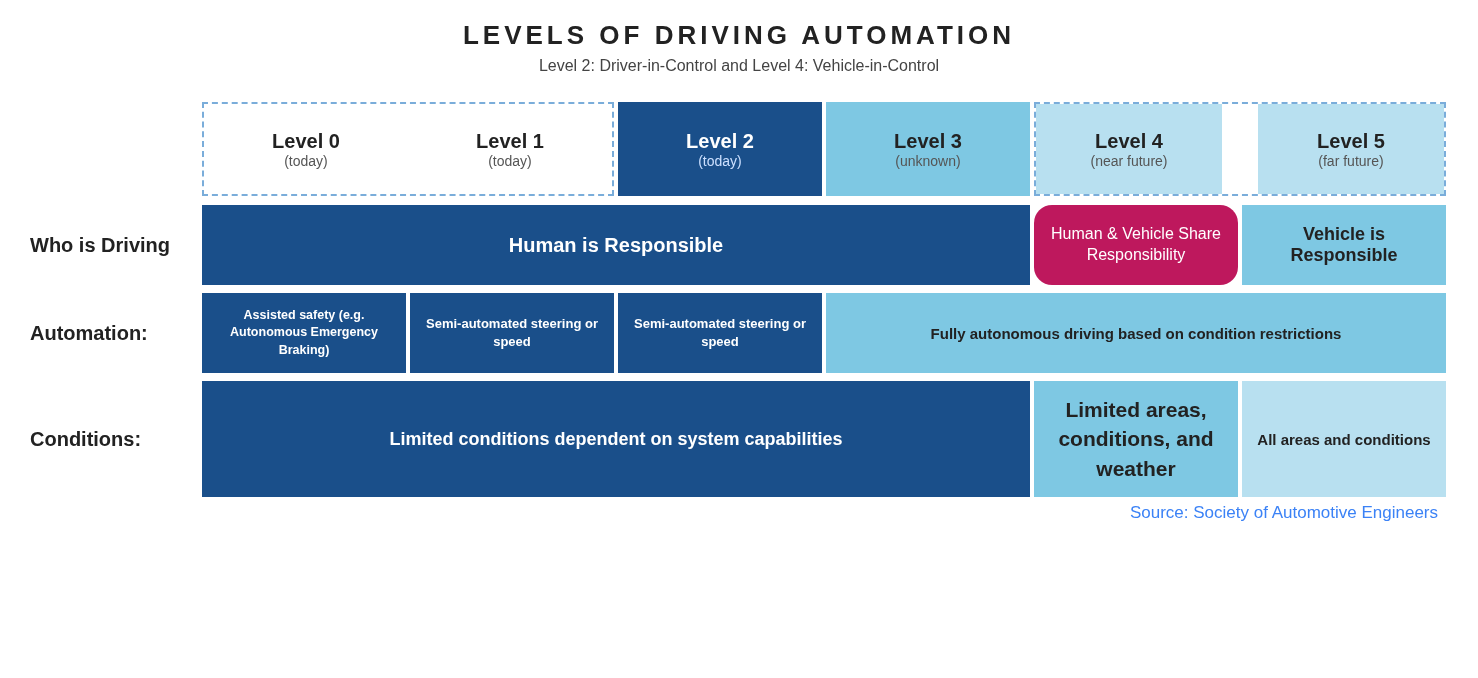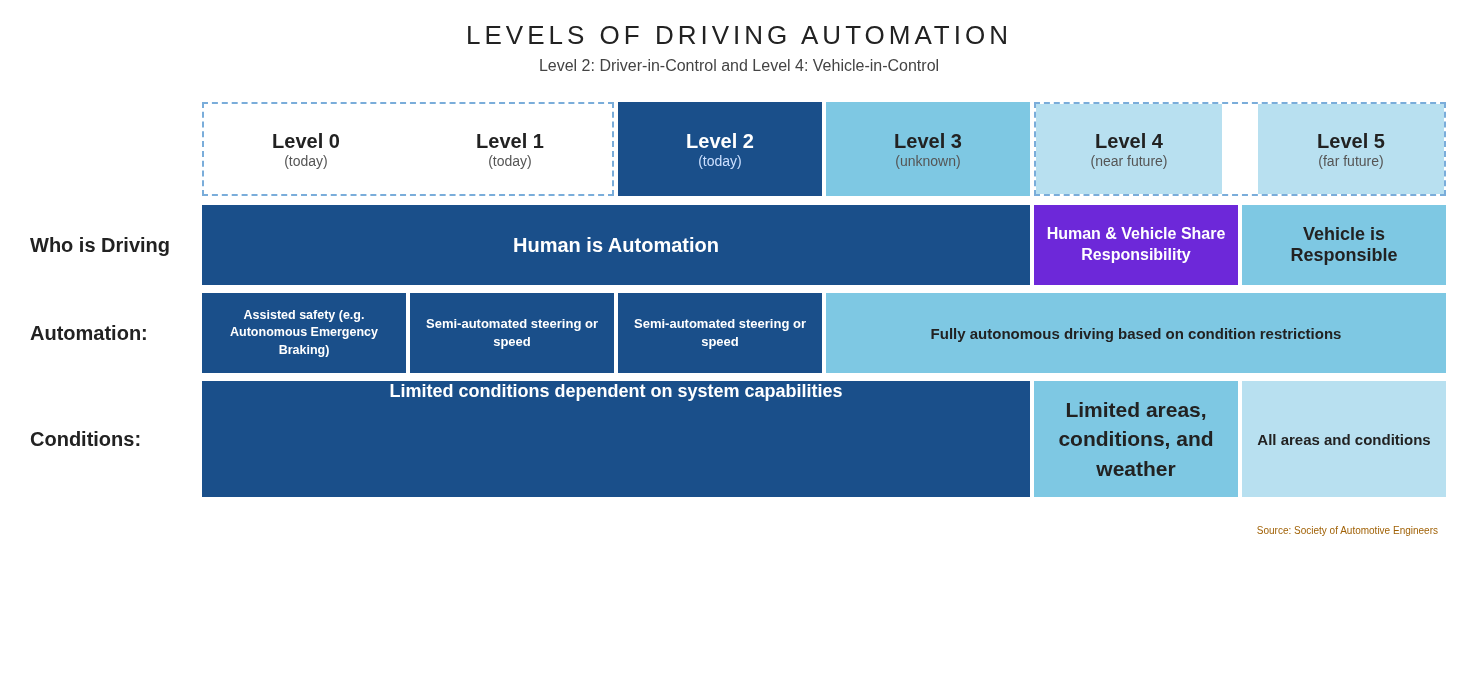"LEVELS OF DRIVING AUTOMATION" .main-title { font-weight: 400 -> 700 }
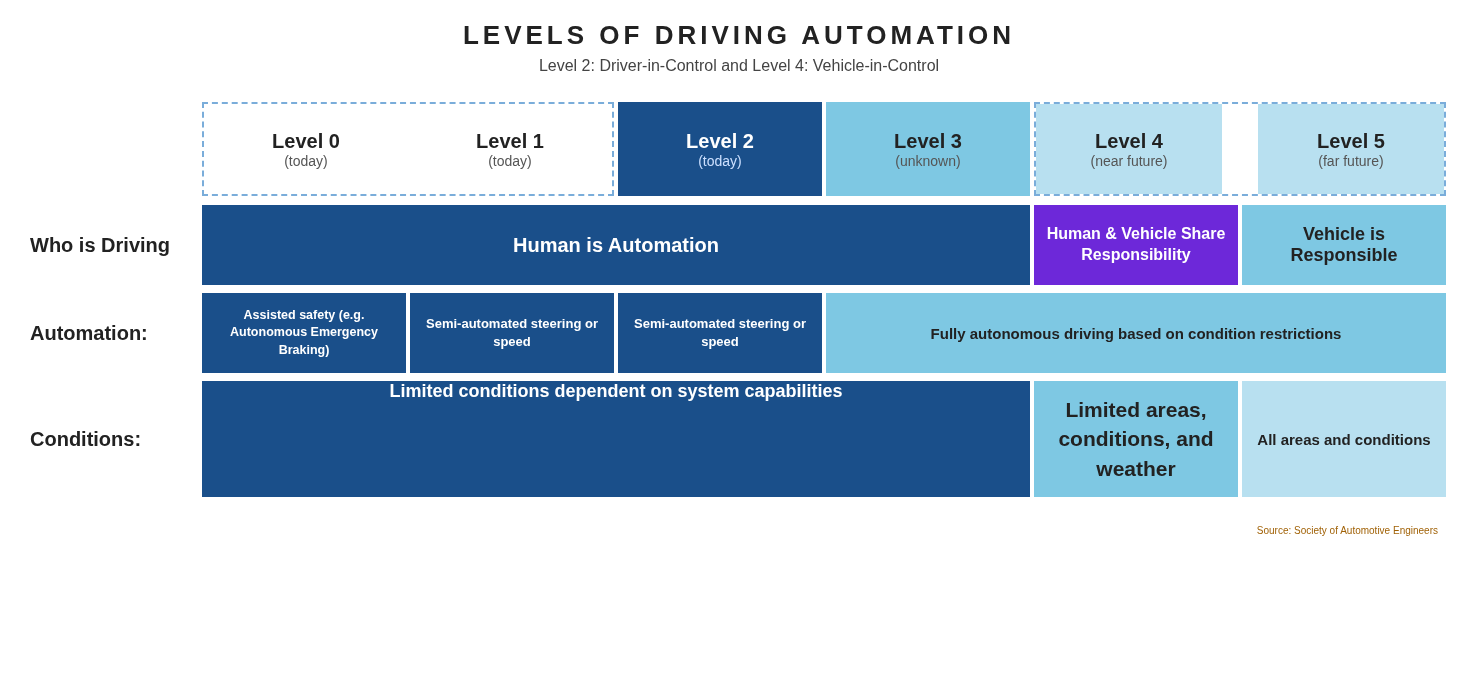"Human is Automation" span { text: Automation -> Responsible }
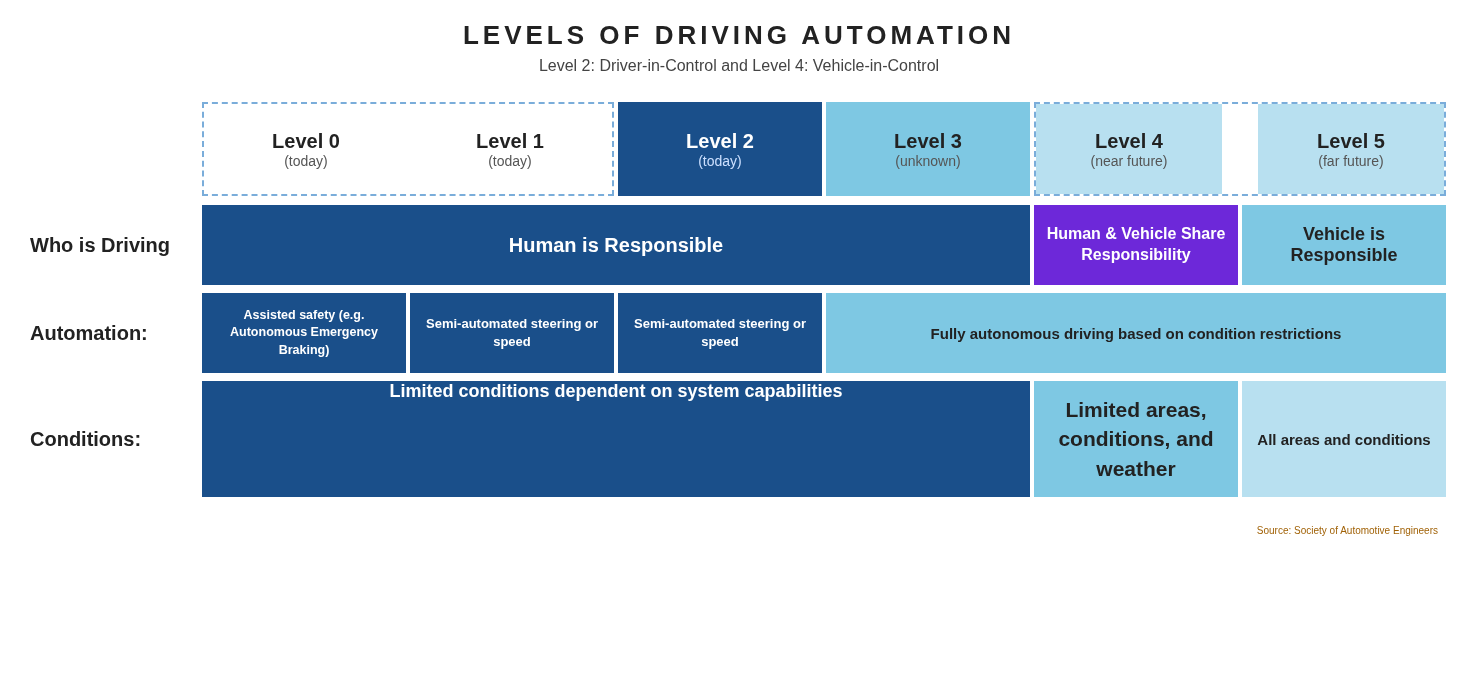"Human & Vehicle Share Responsibility" div { background: #6d28d9 -> #be185d; border-radius: none -> 18px; font-weight: 700 -> 400 }
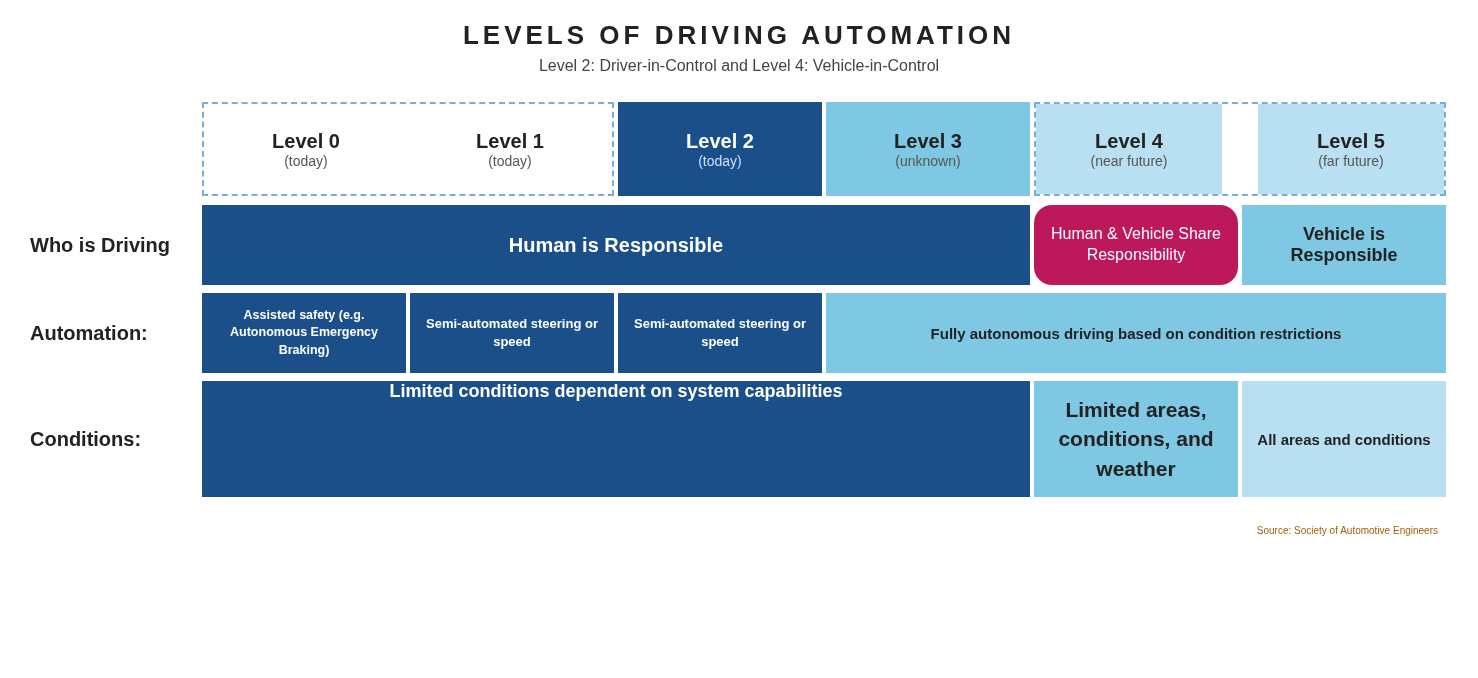"Limited conditions dependent on system" div { align-items: flex-start -> center }
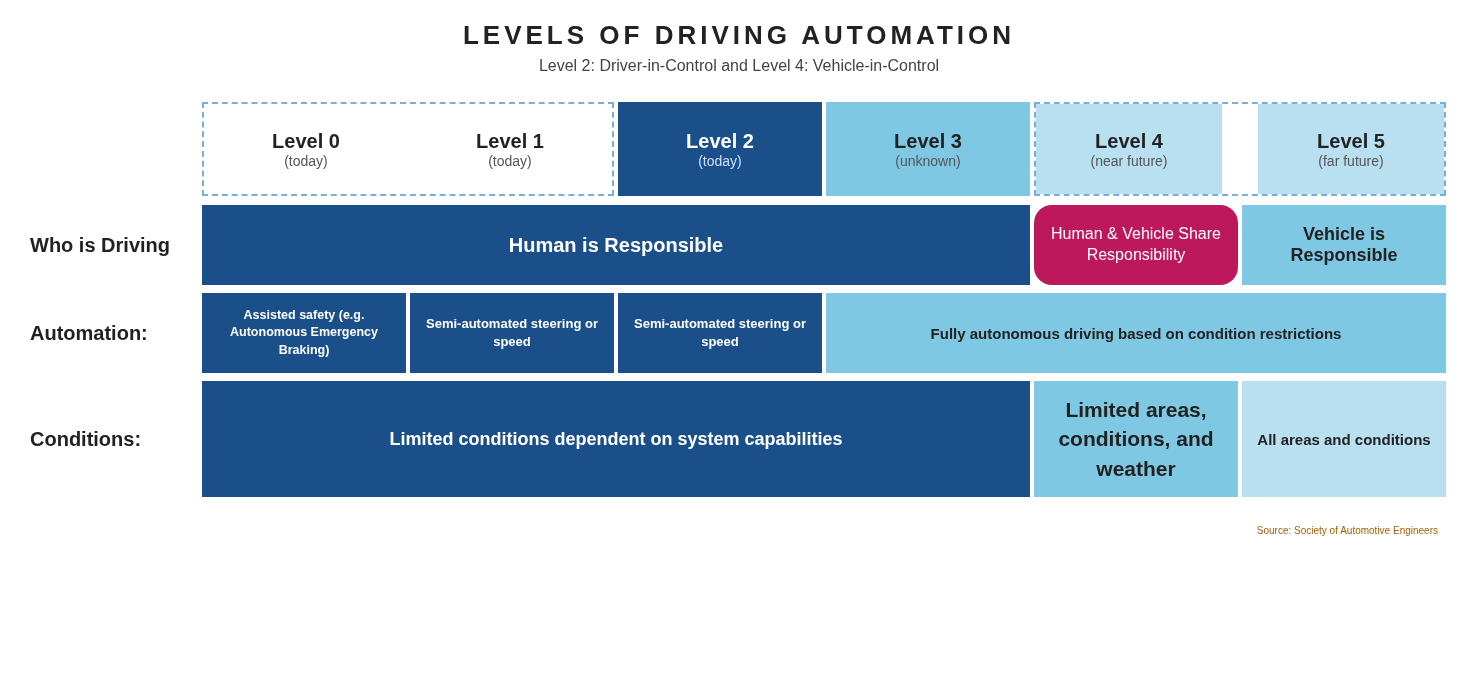"Source: Society of Automotive Engineers" .source-text { color: #a16207 -> #3b82f6; font-size: 10px -> 17px; margin-top: 24px -> 2px }
